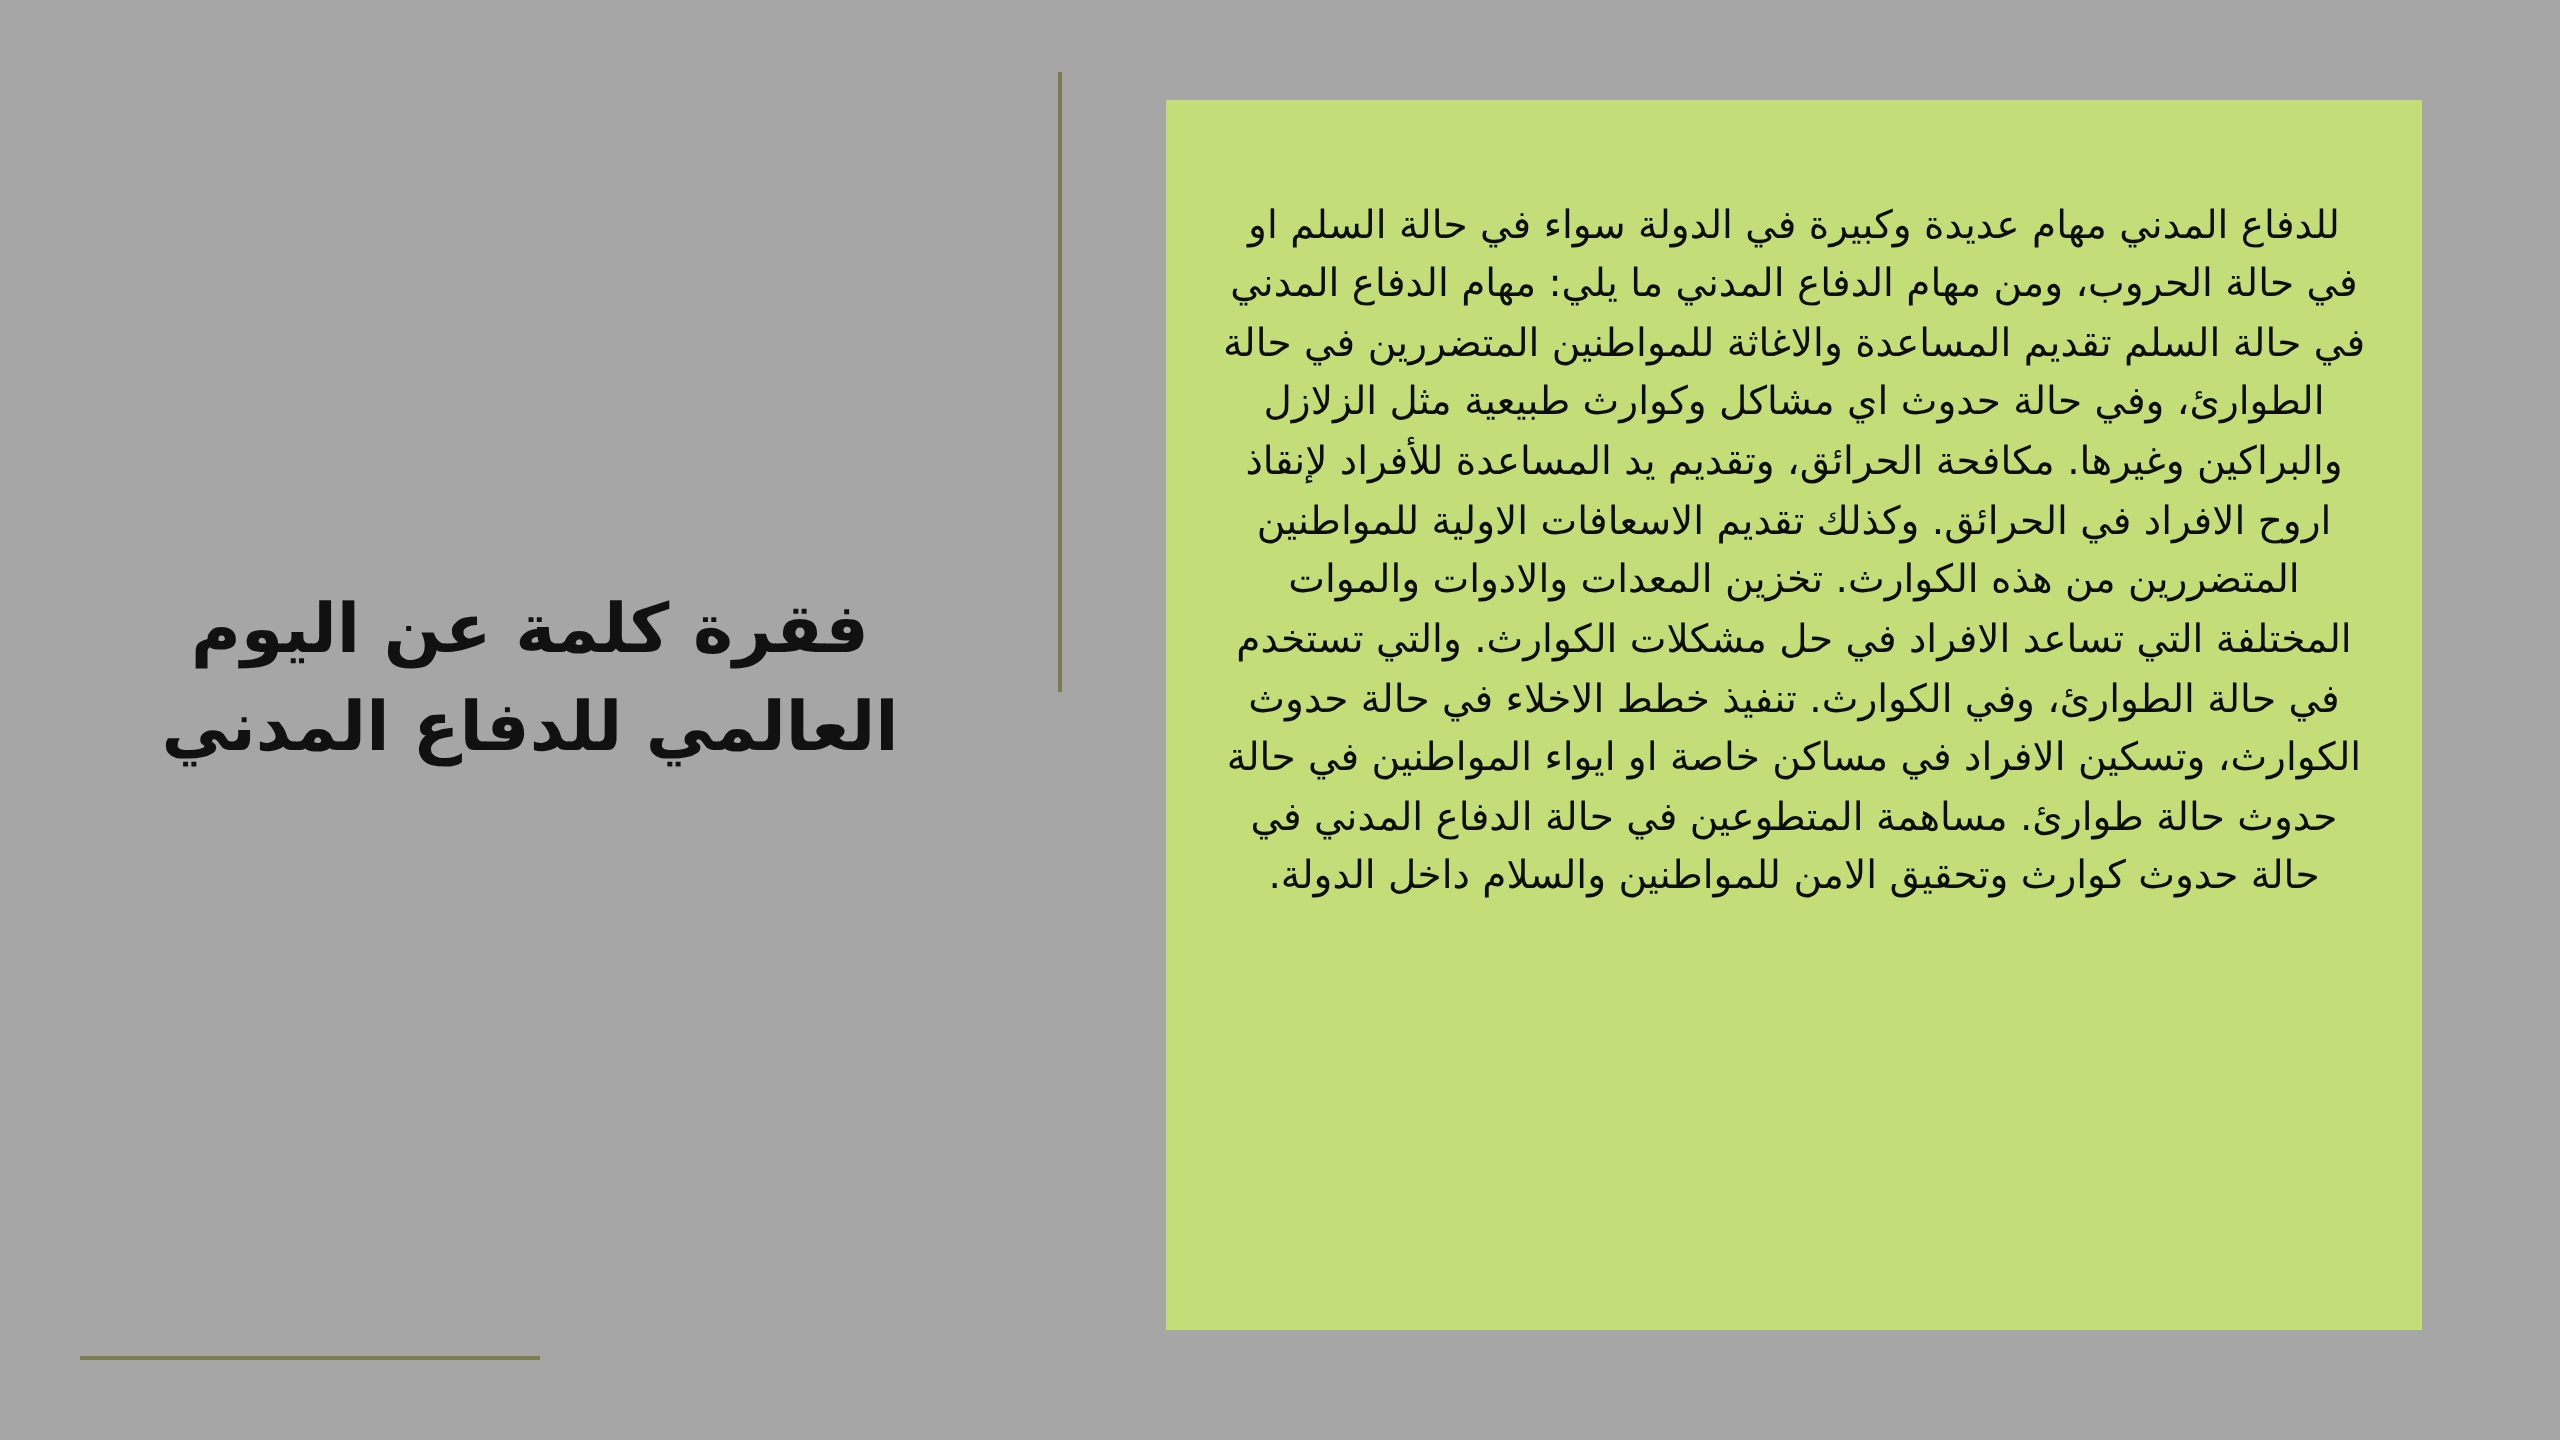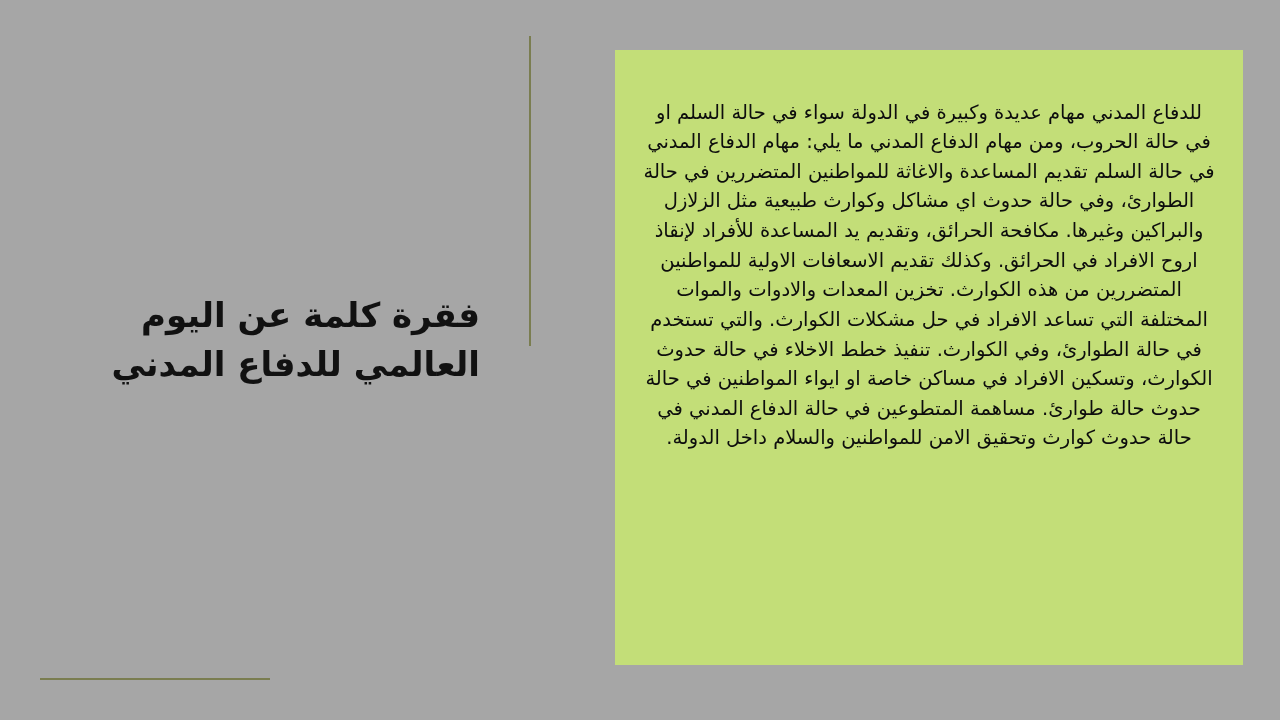"للدفاع المدني مهام عديدة وكبيرة" .content-panel { margin-left: 32px -> none }
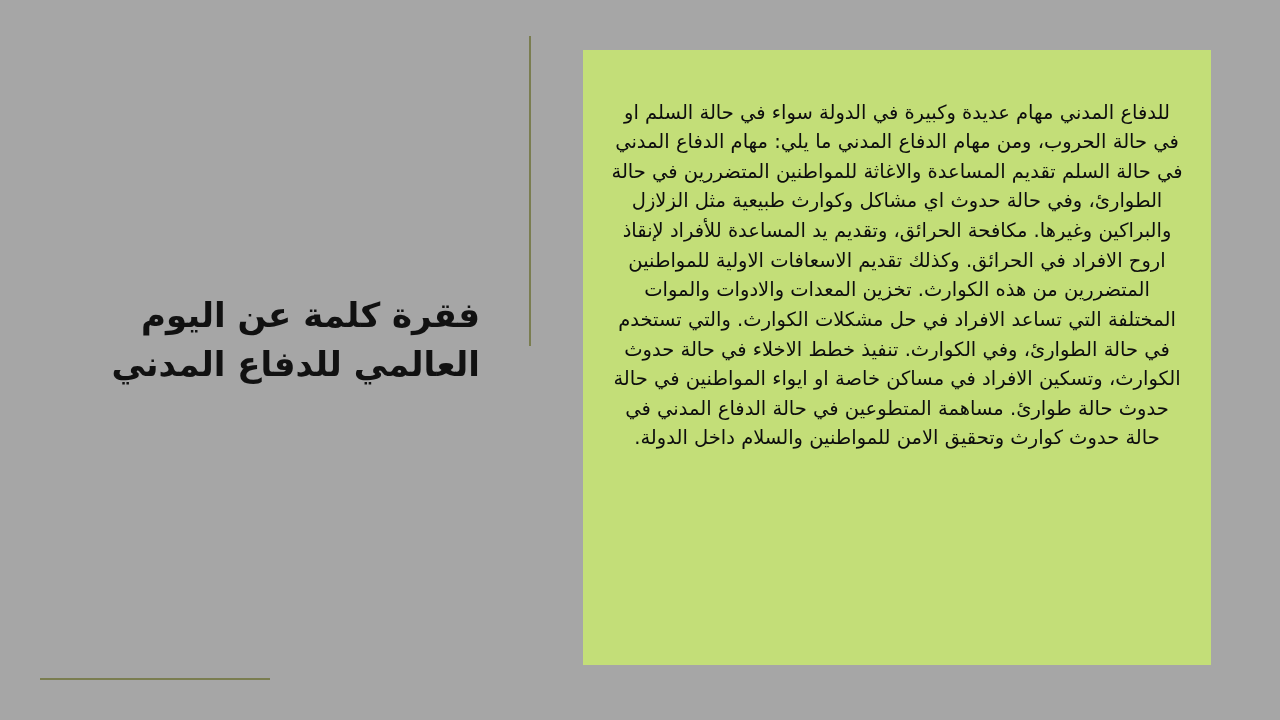"فقرة كلمة عن اليوم العالمي" .title-text { text-align: none -> center }
